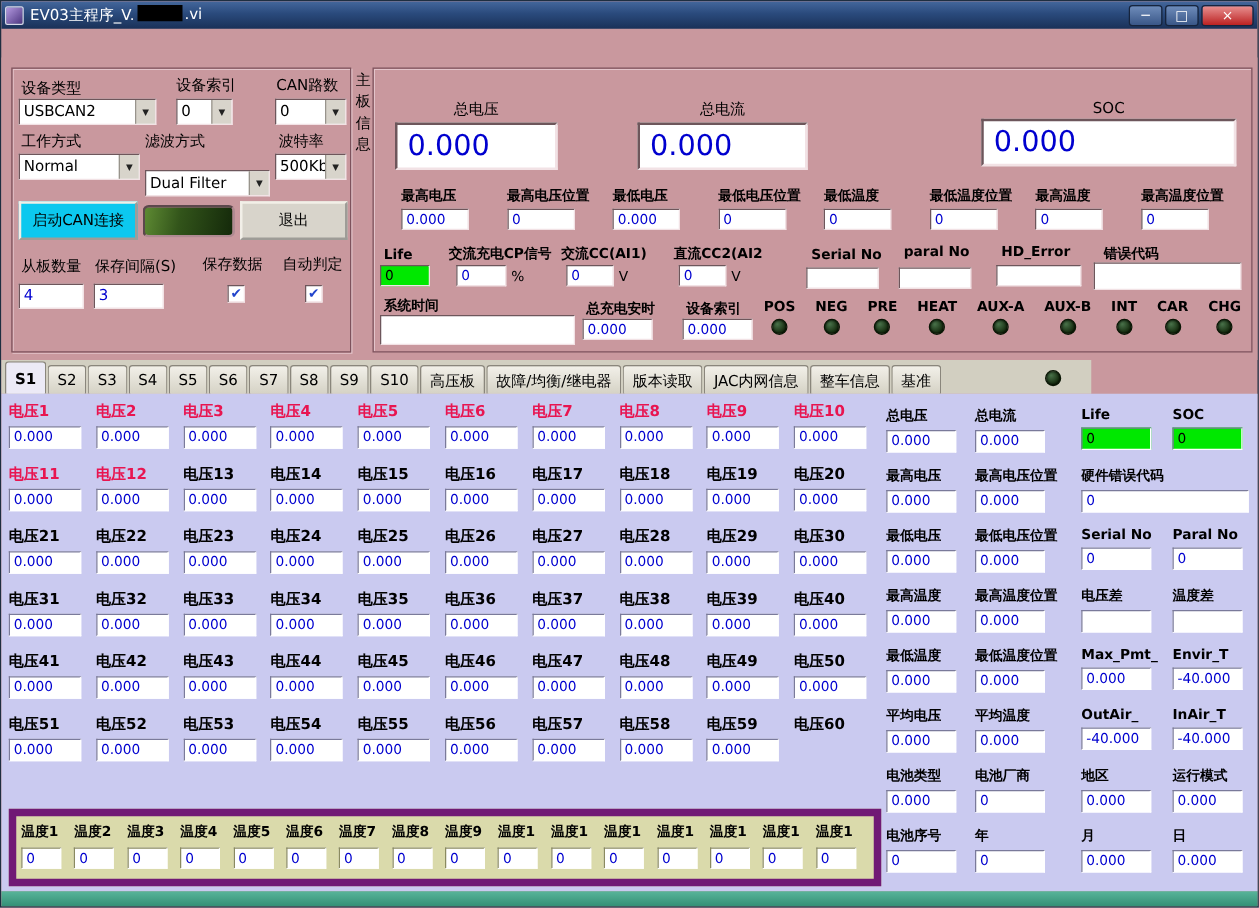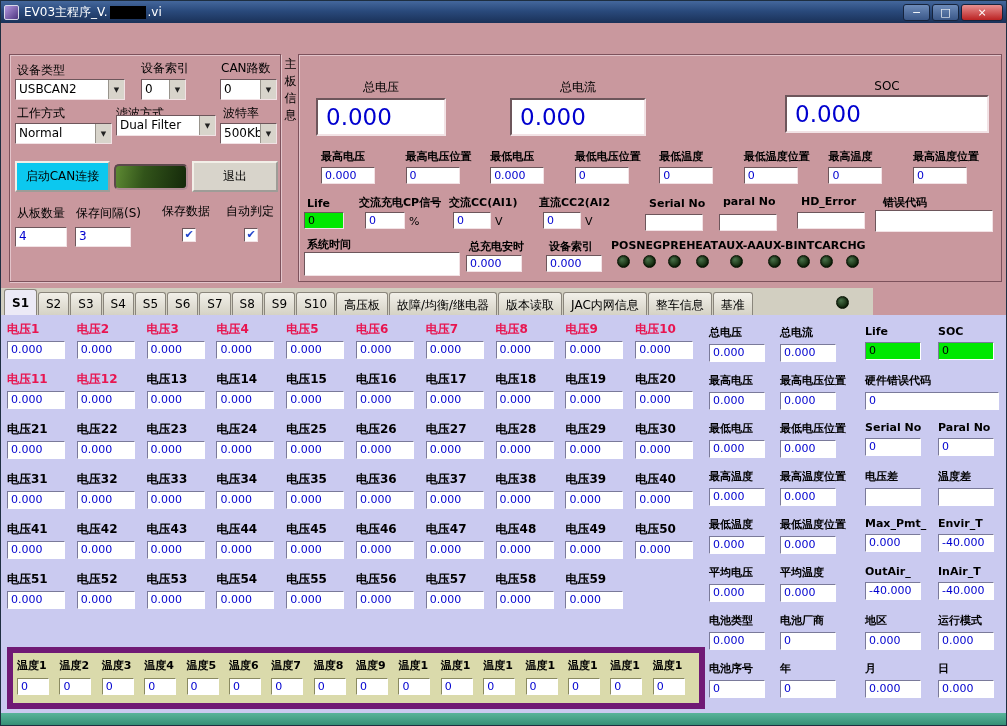"EV03主程序_V." .title-text { align-items: center -> flex-start }
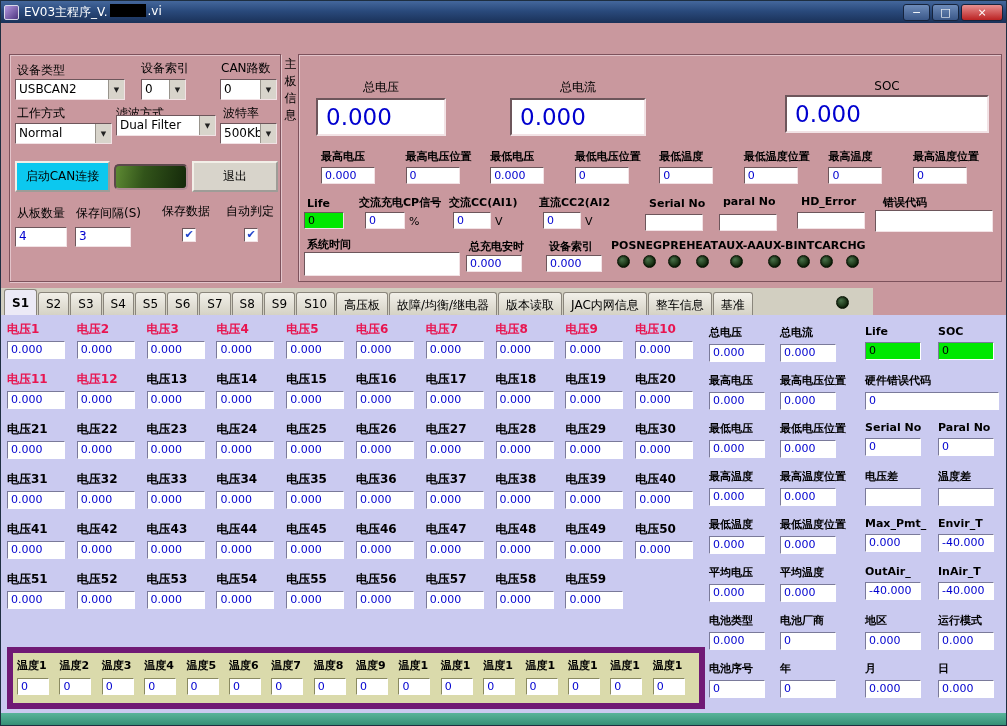"Dual Filter" div.combo { top: 60px -> 81px }
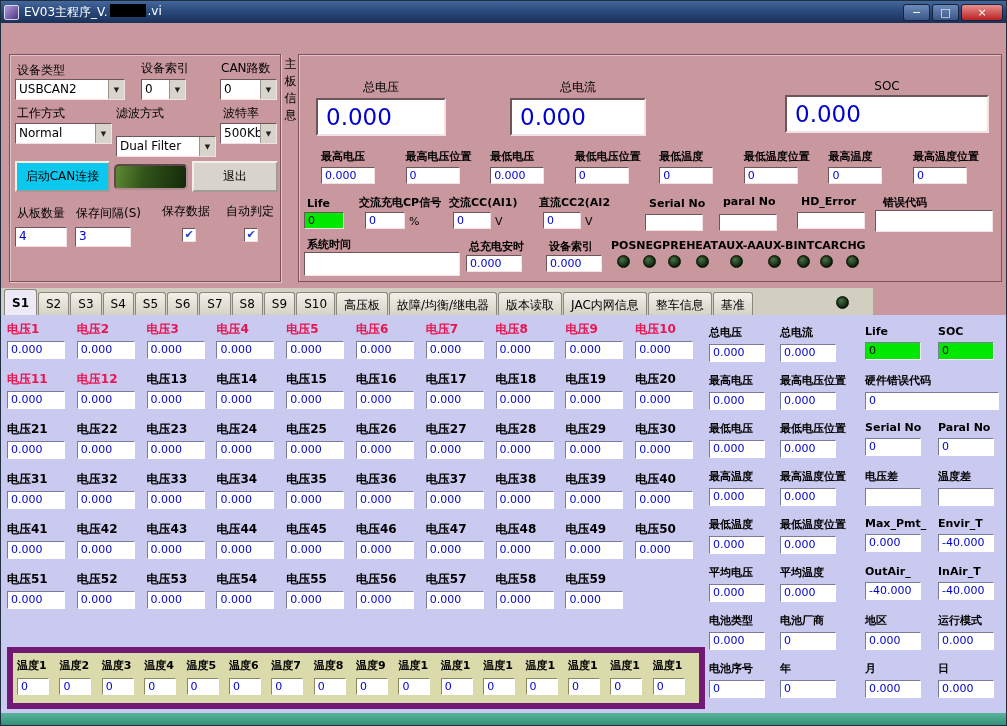"POS" .led-row { justify-content: flex-start -> space-between }
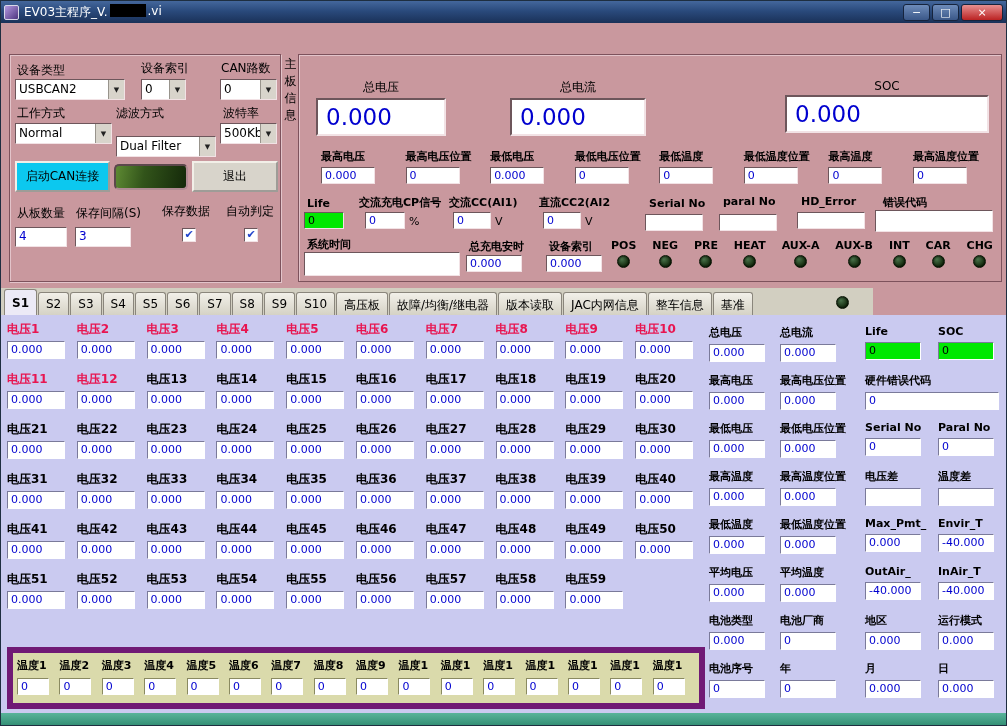"电压60" div.vcell { html: none -> <div> <div>电压60</div> </div> }
